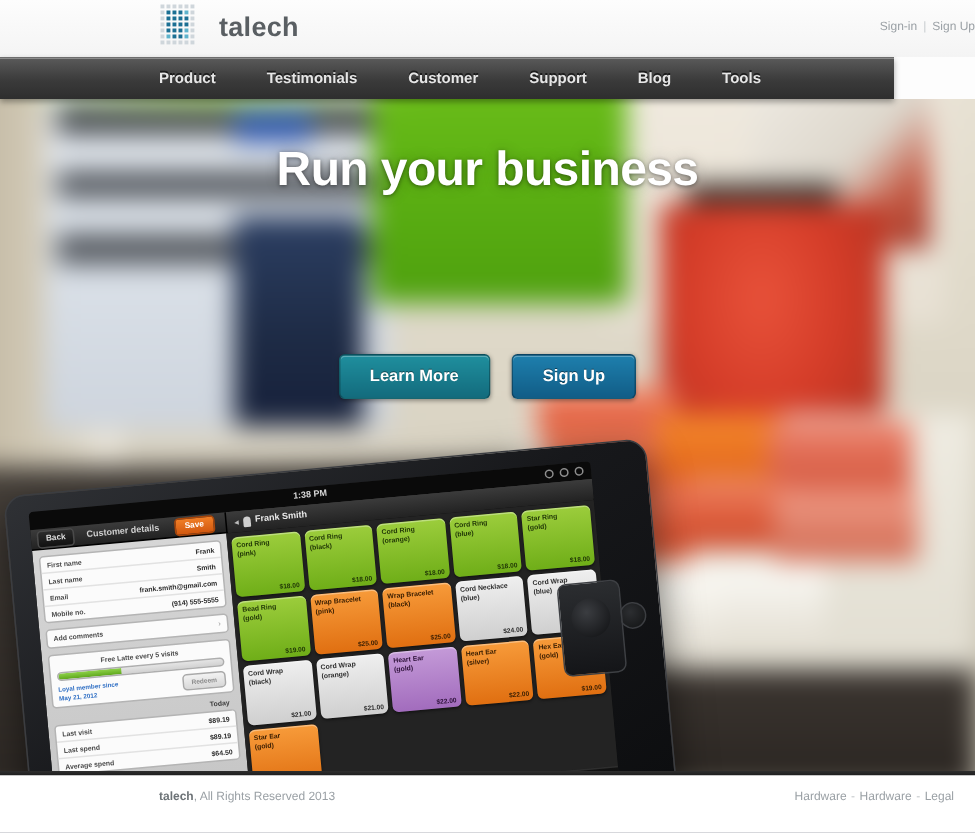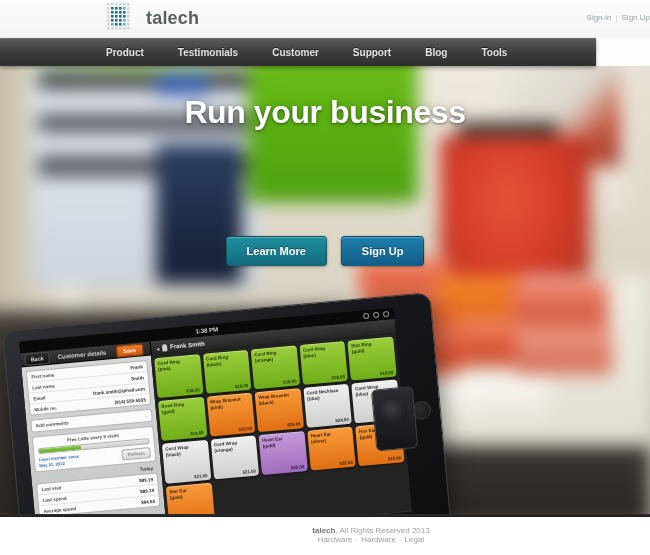"talech, All Rights Reserved 2013" #footer-inner { flex-direction: column -> none }
